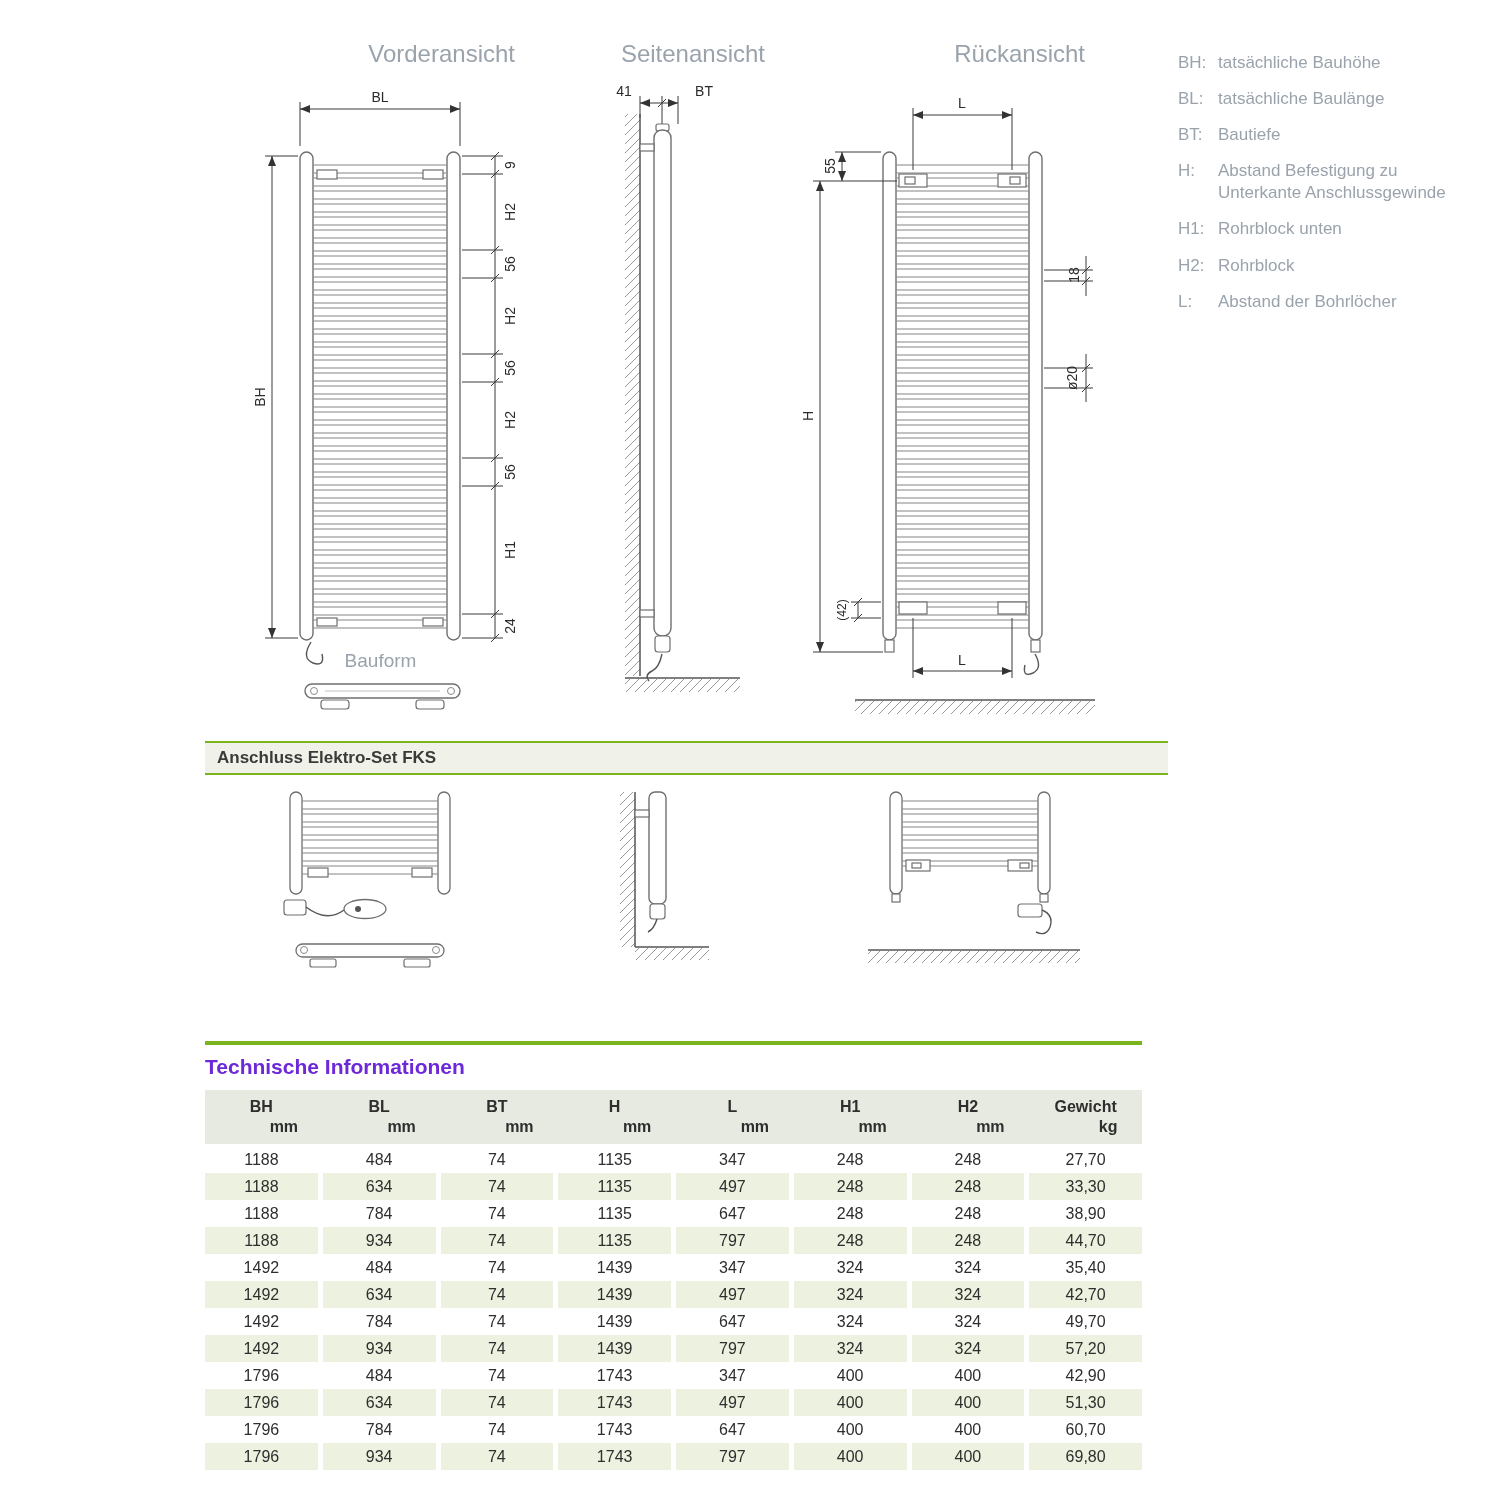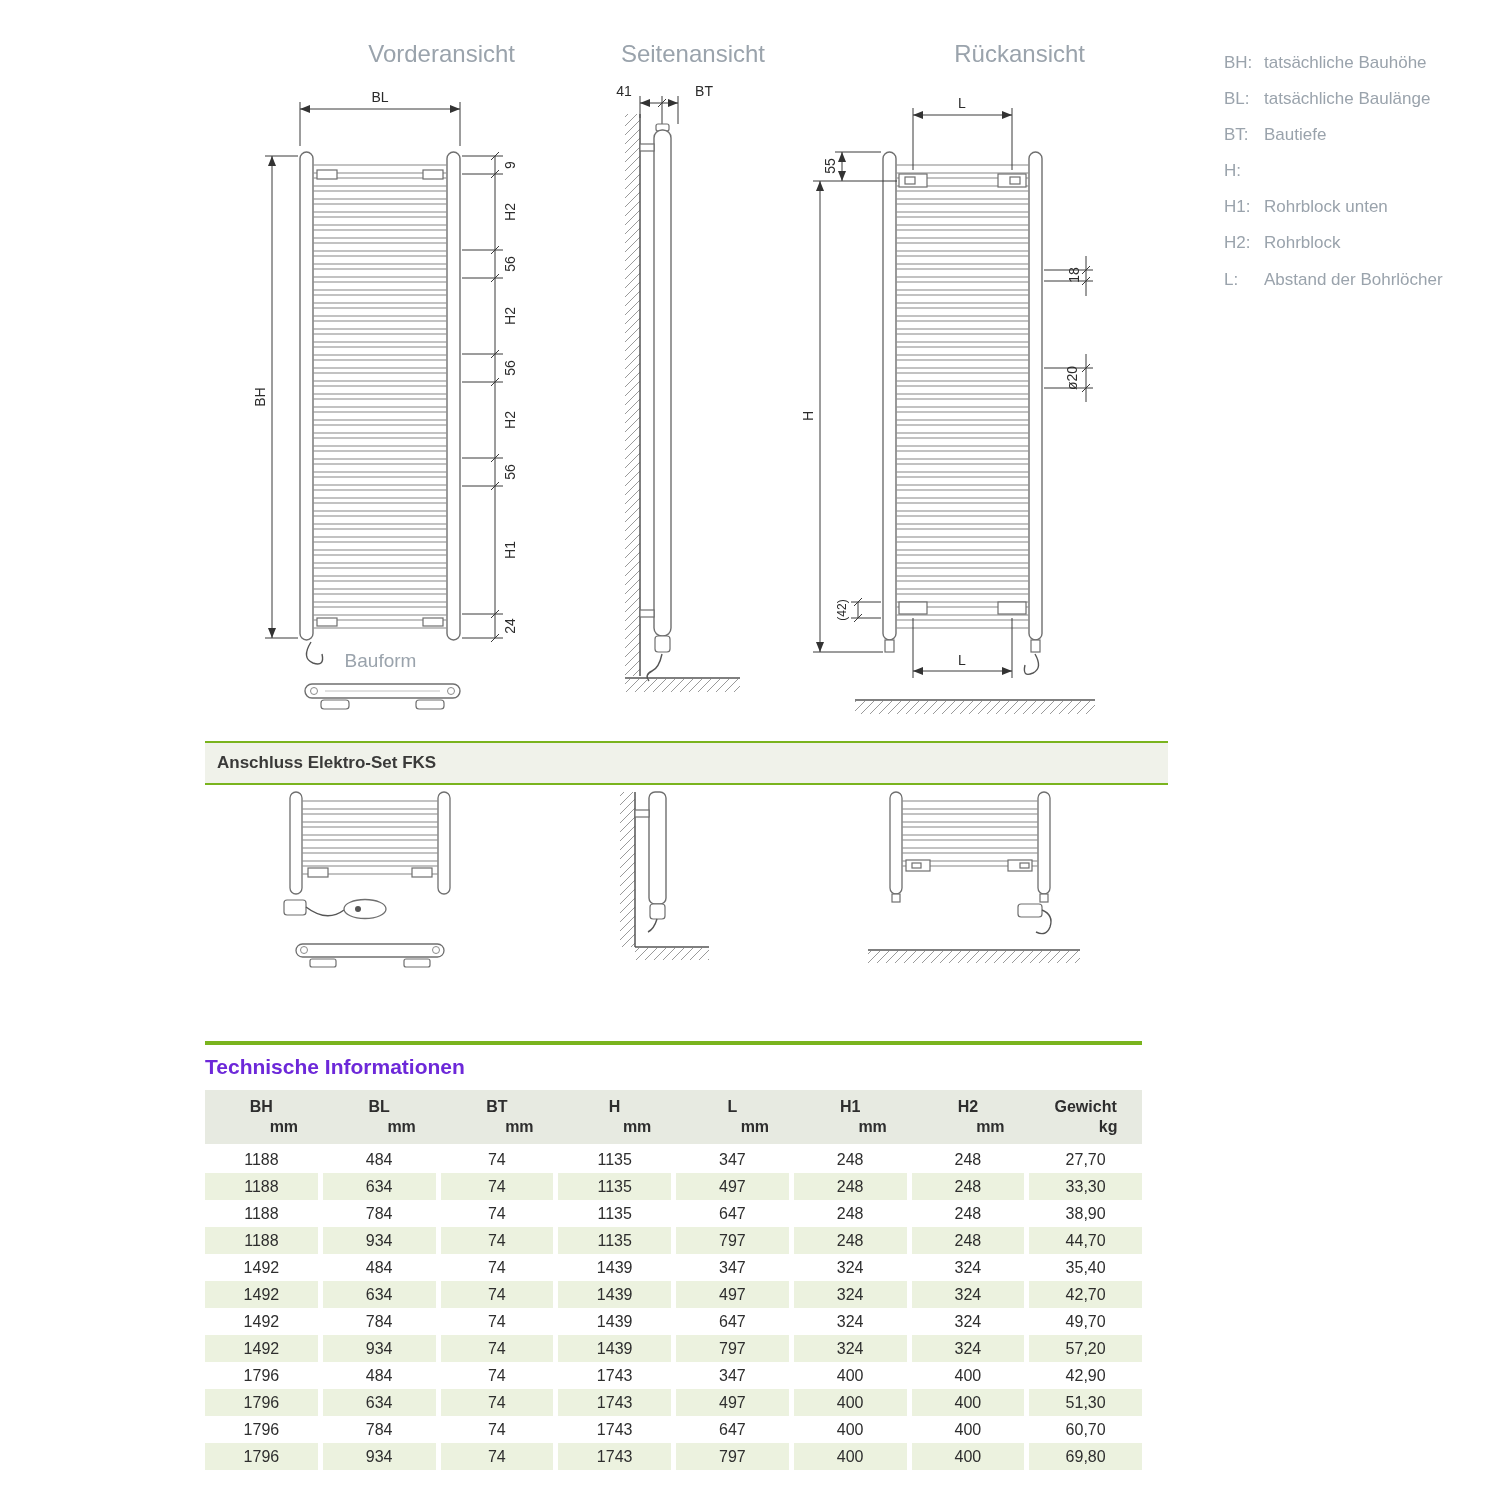"BH:" .legend-item { margin-left: 46px -> none }
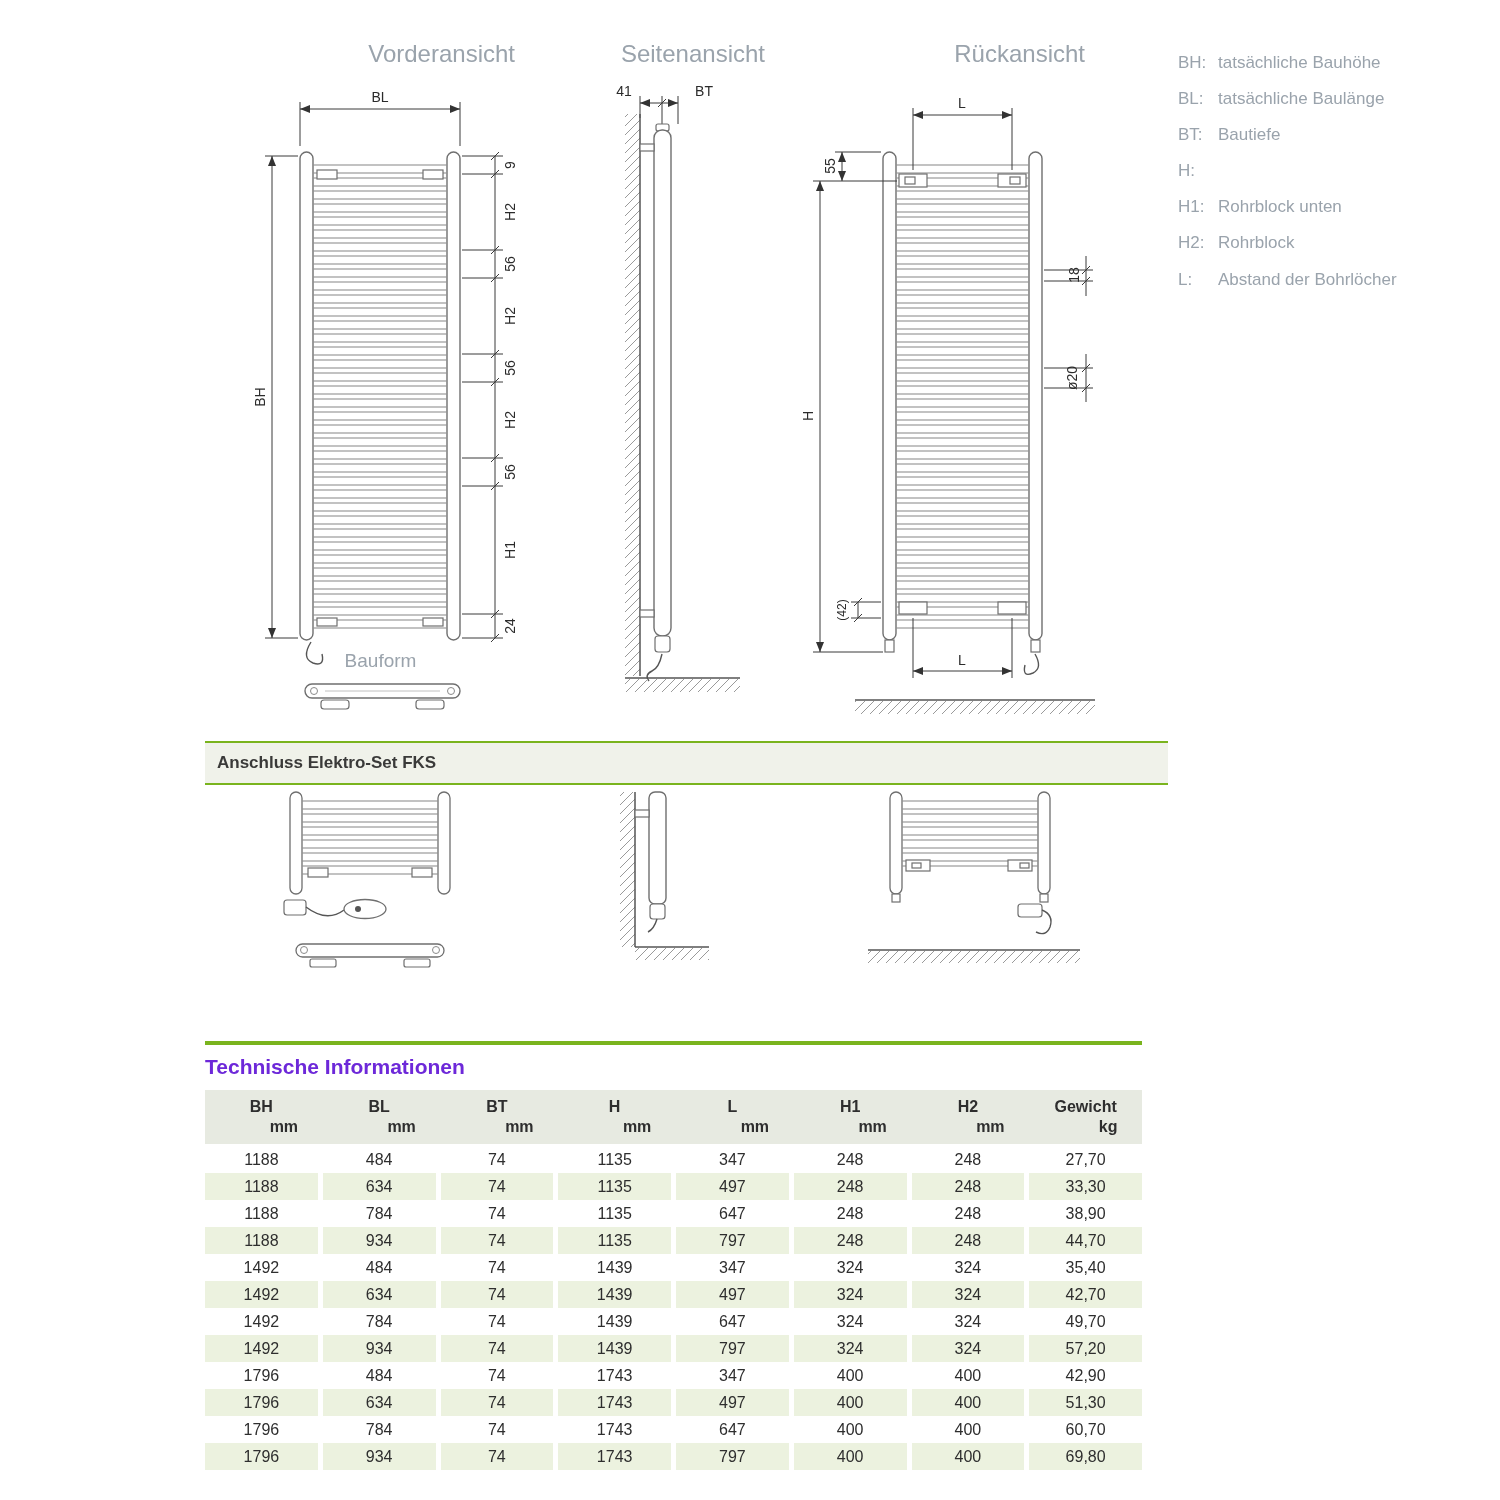"Abstand Befestigung zu Unterkante" span.legend-text { html: none -> <span>Abstand Befestigung zu Unterkante Anschlussgewinde</span> }
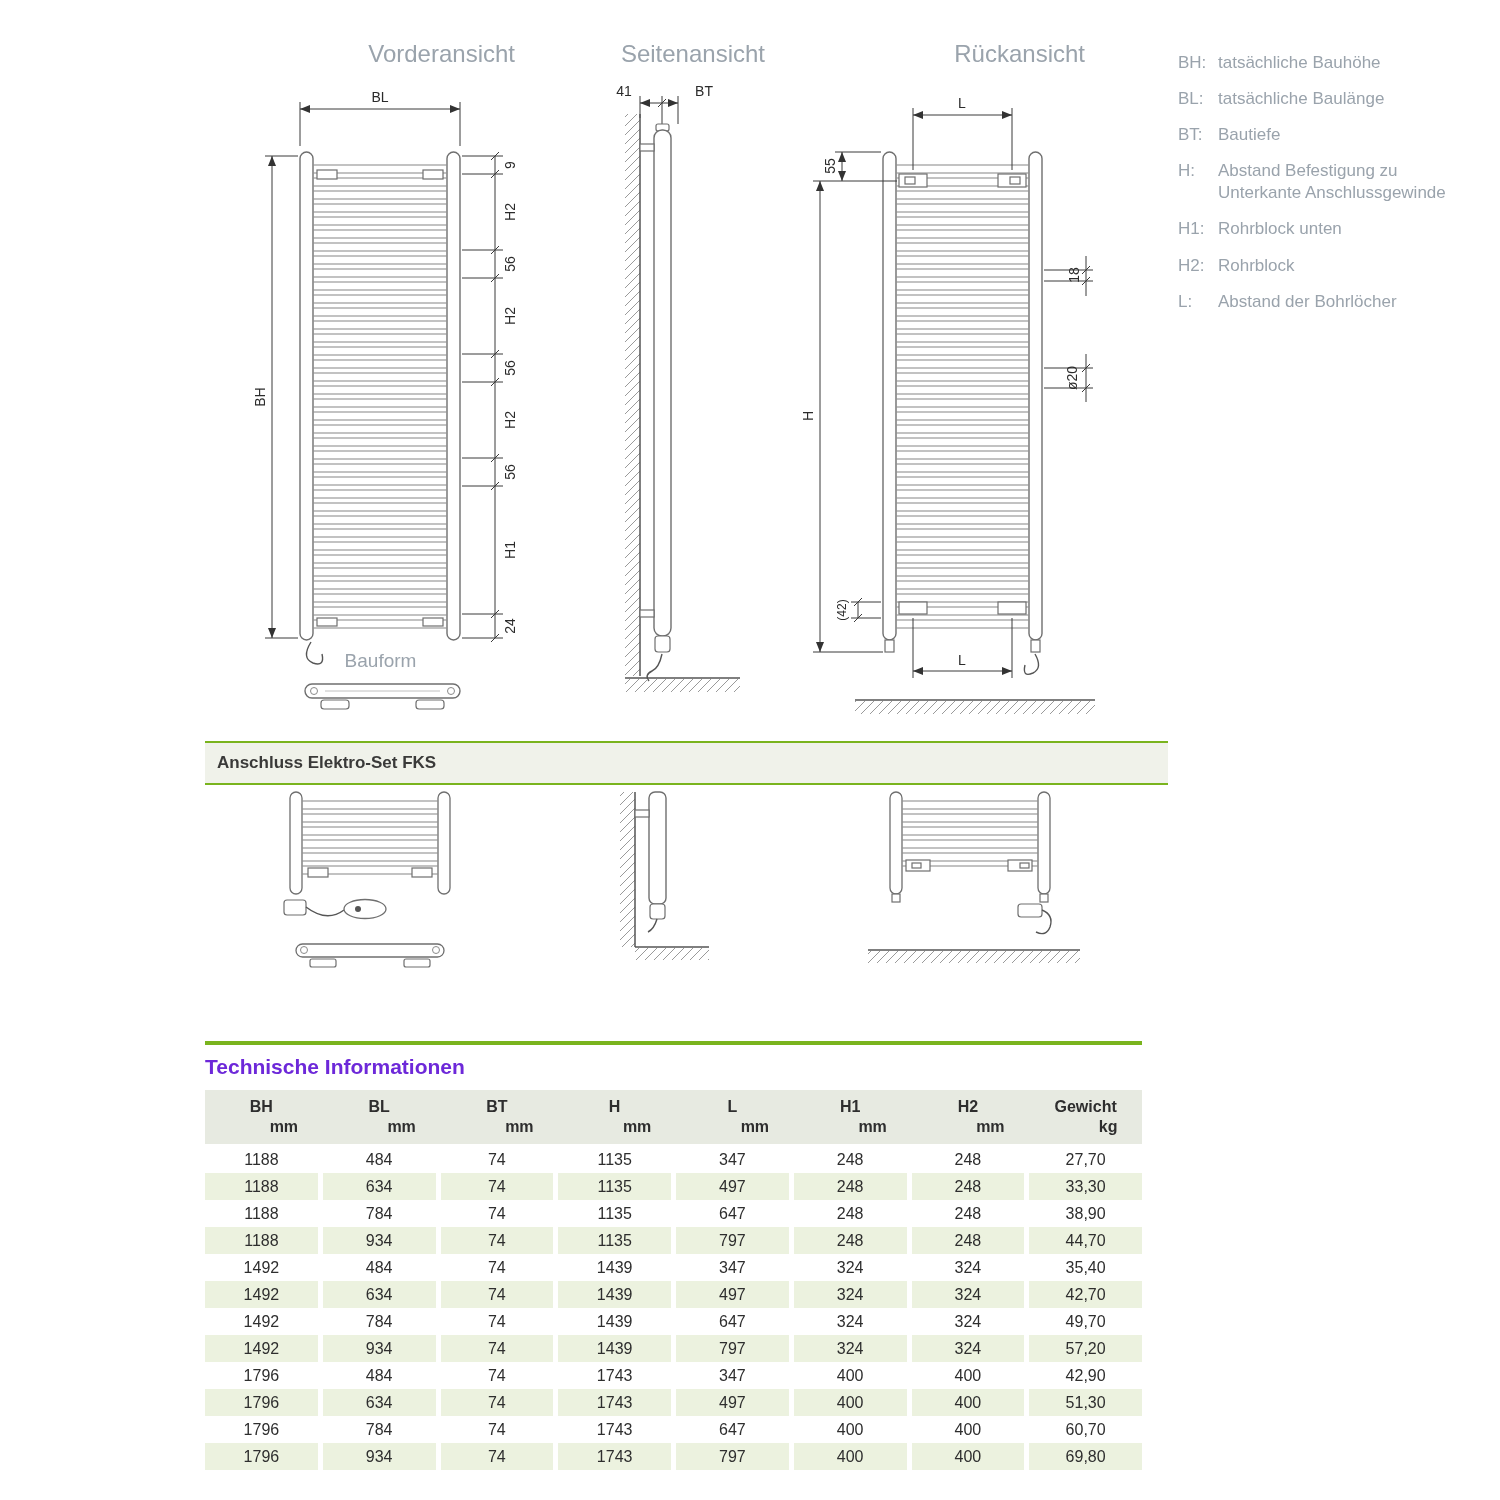"Anschluss Elektro-Set FKS" .fks-bar { align-items: center -> flex-start; height: 44px -> 34px; padding: 12px 12px -> 5px 12px }
